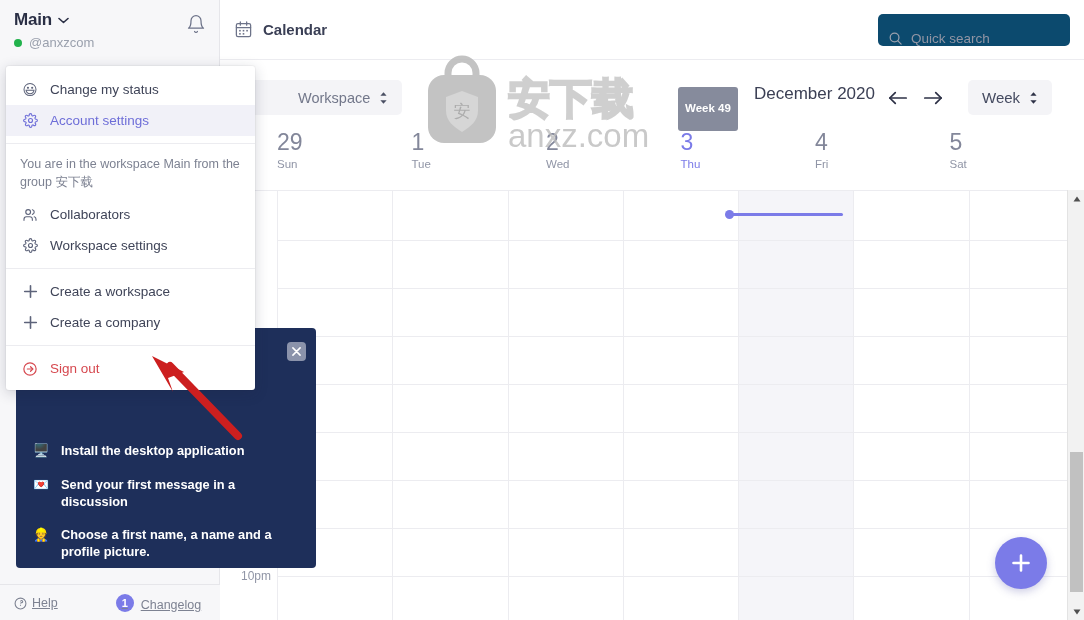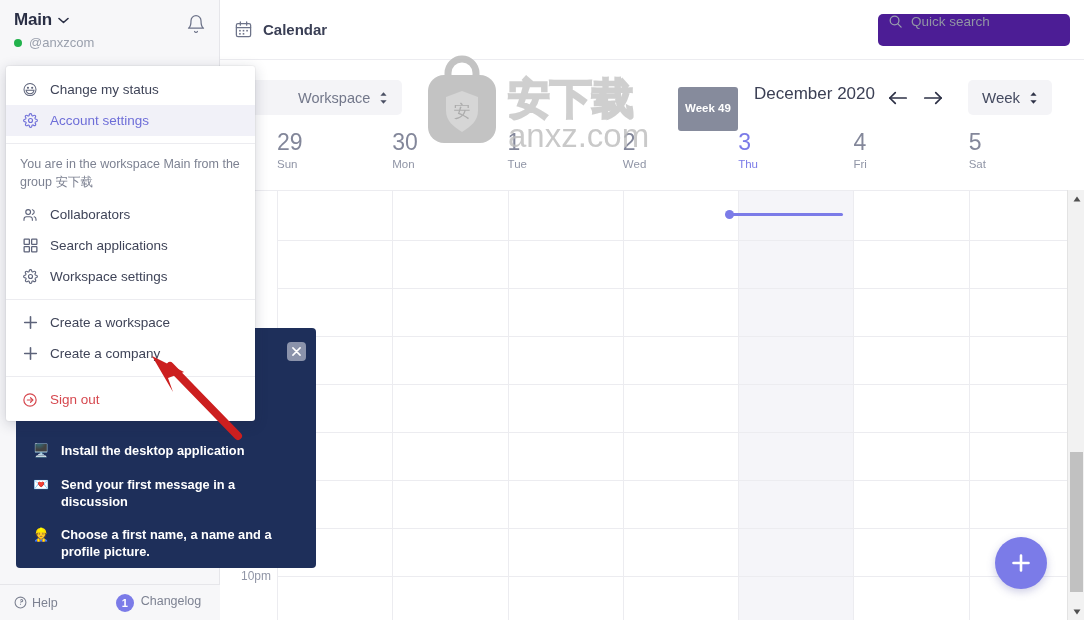"Quick search" .search-box { align-items: flex-start -> flex-end; background: #4c1d95 -> #0c4a6e }
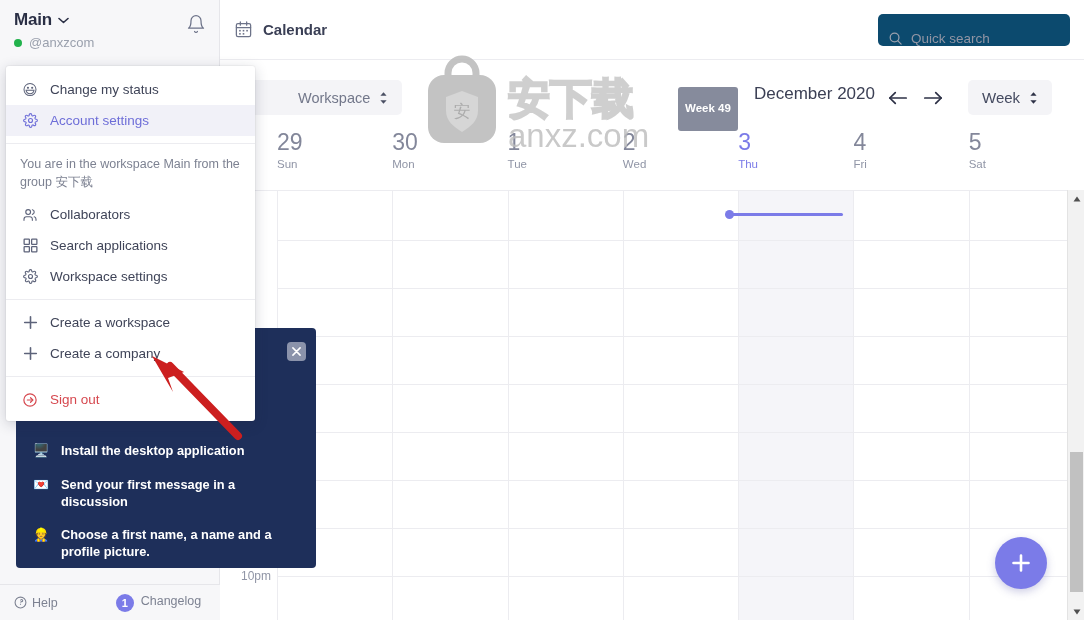"30" div.day-col-h { html: <div> <div>30</div> <div>Mon</div> </div> -> none }
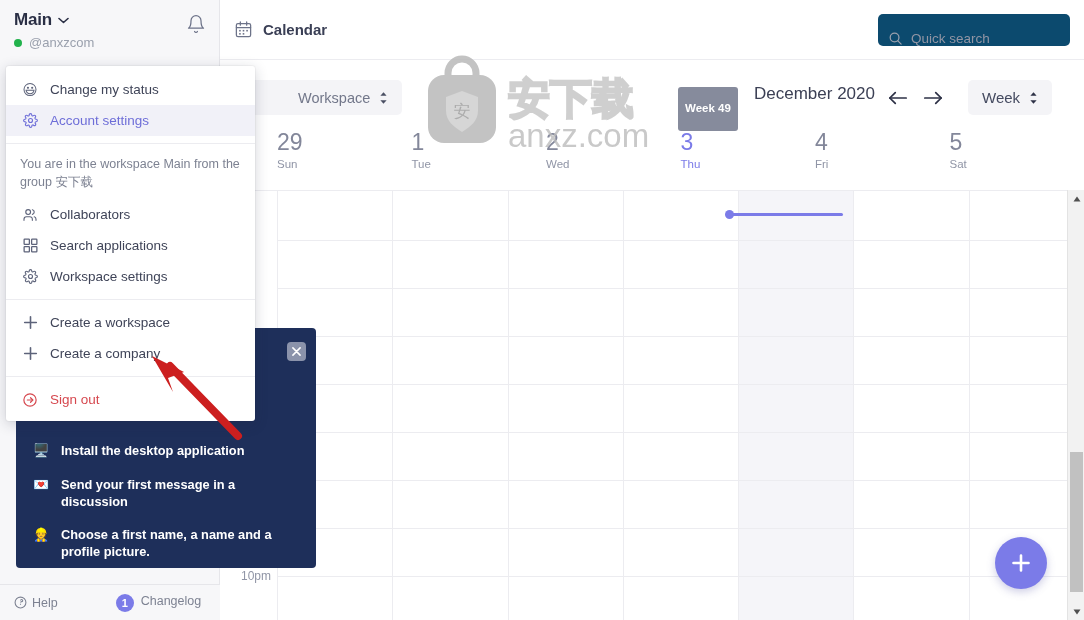"Search applications" div.dd-item { html: <div> <span> <svg> <rect></rect> <rect></rect> <rect></rect> <rect></rect> </svg> </span> <span>Search applications</span> </div> -> none }
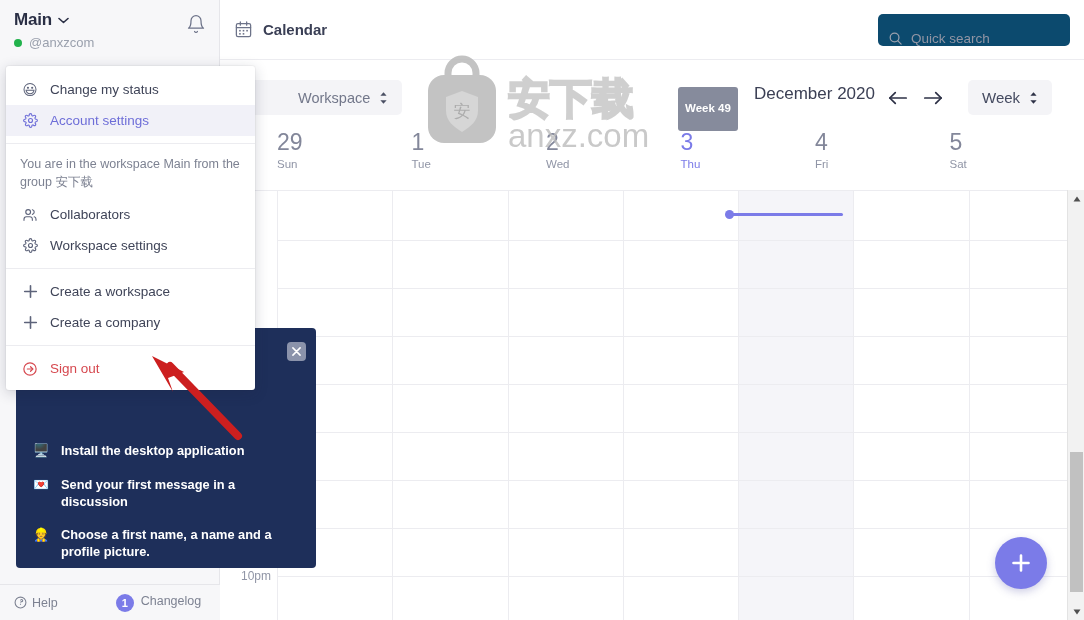"Help" .foot-item { align-items: flex-start -> flex-end; text-decoration: none -> underline }
